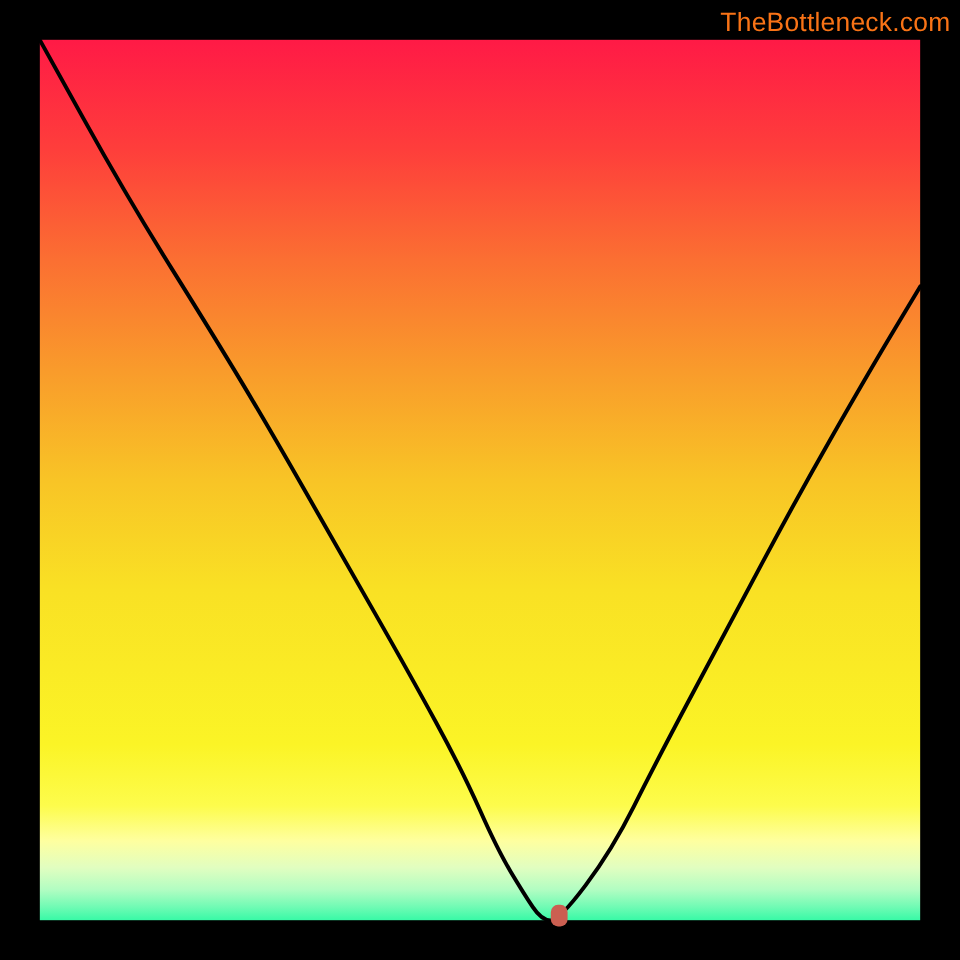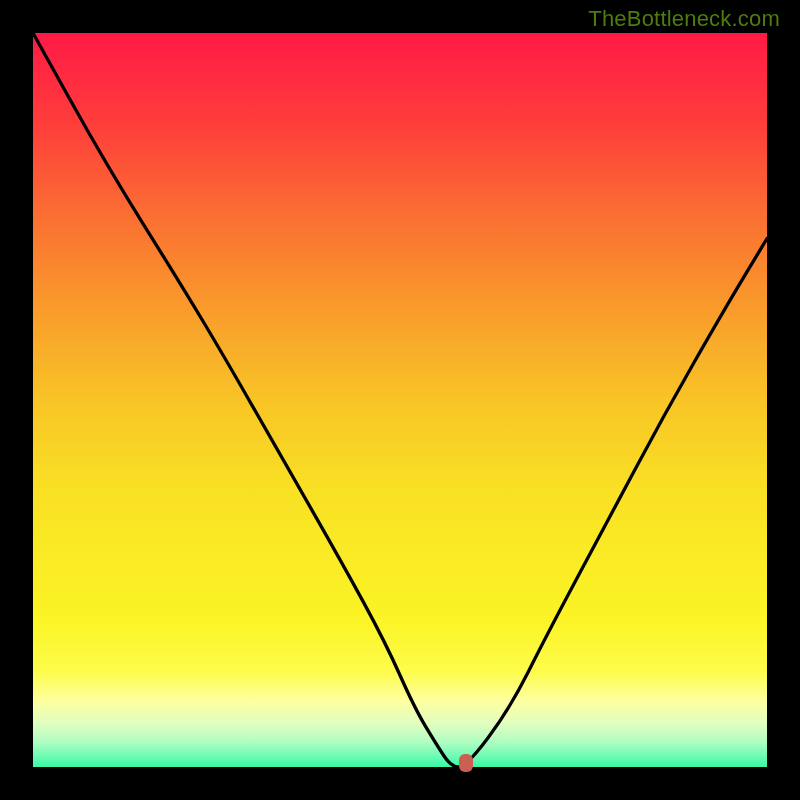"TheBottleneck.com" .watermark { color: #4d7c0f -> #f97316; right: 20px -> 8px }
